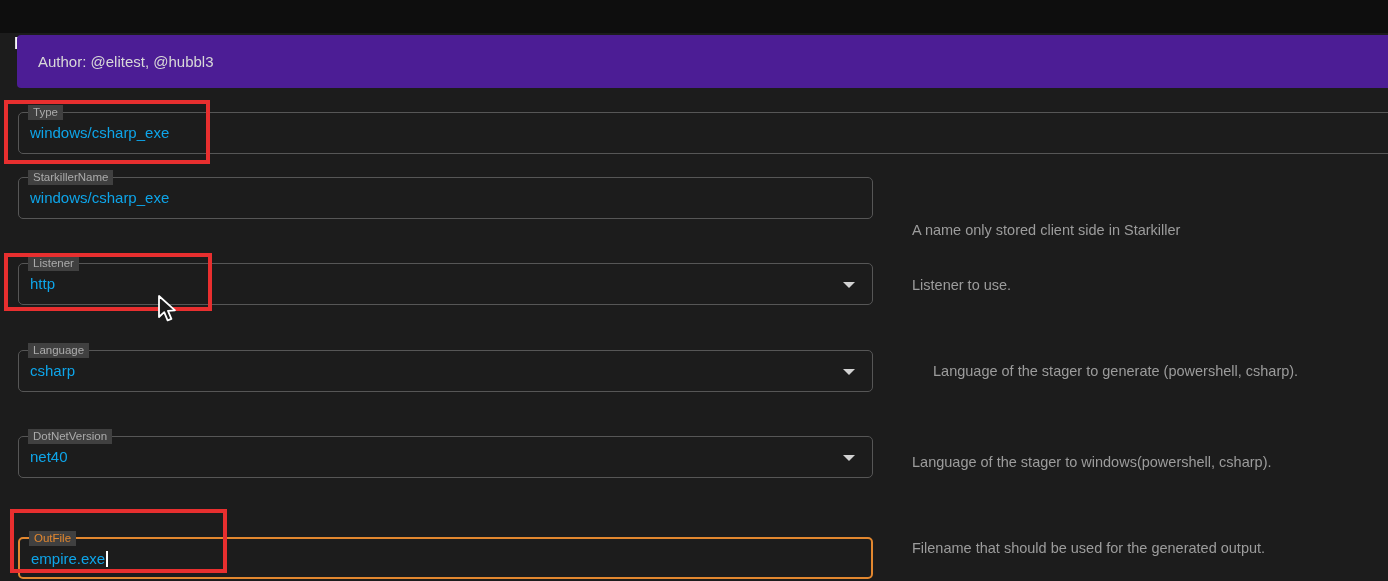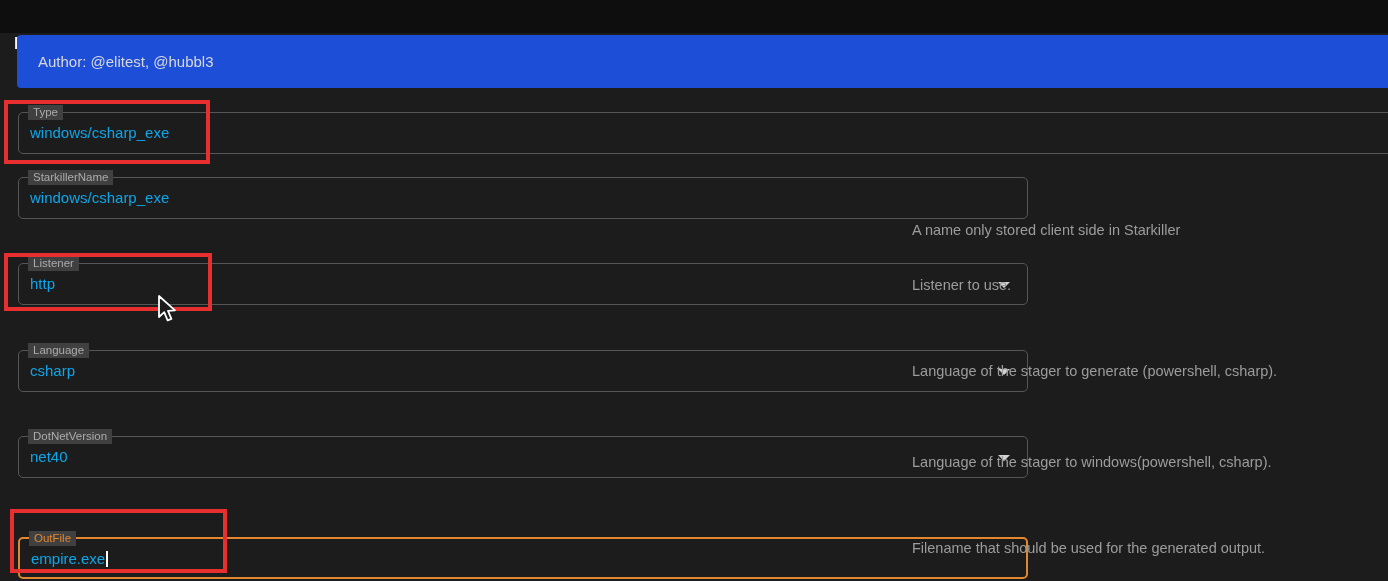"Author: @elitest, @hubbl3" .author-panel { background: #1d4ed8 -> #4c1d95 }
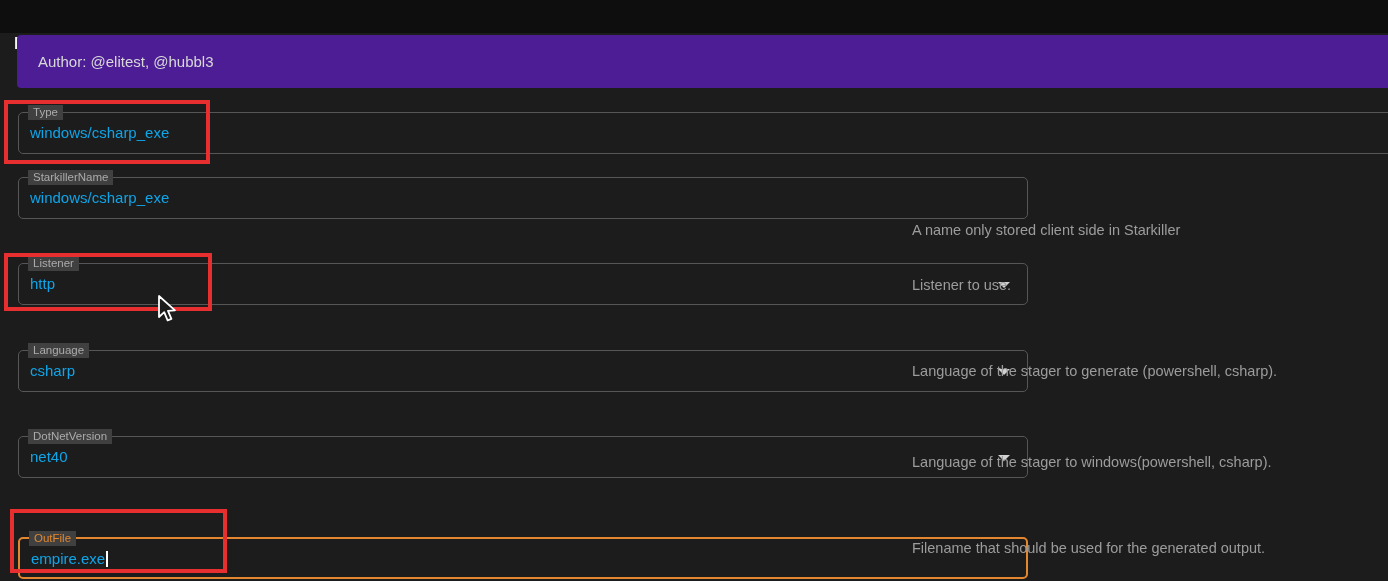"StarkillerName" .field-std { width: 1010px -> 855px }
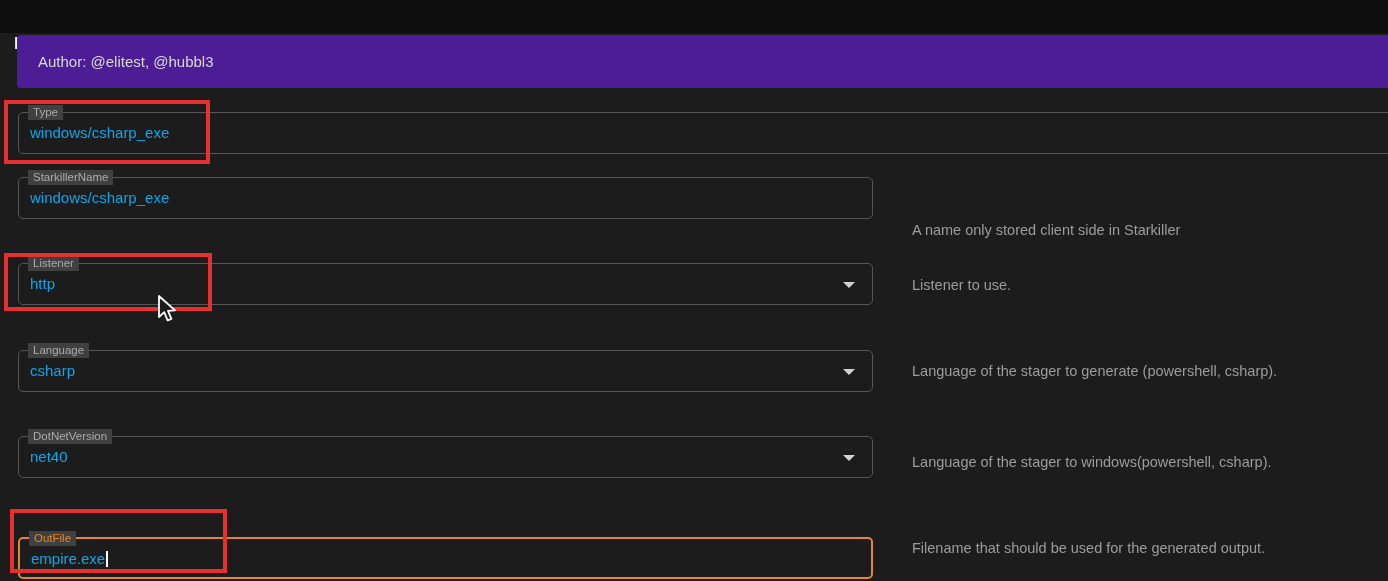"Language of the stager to generate" div.help-text { margin-left: none -> 21px }
